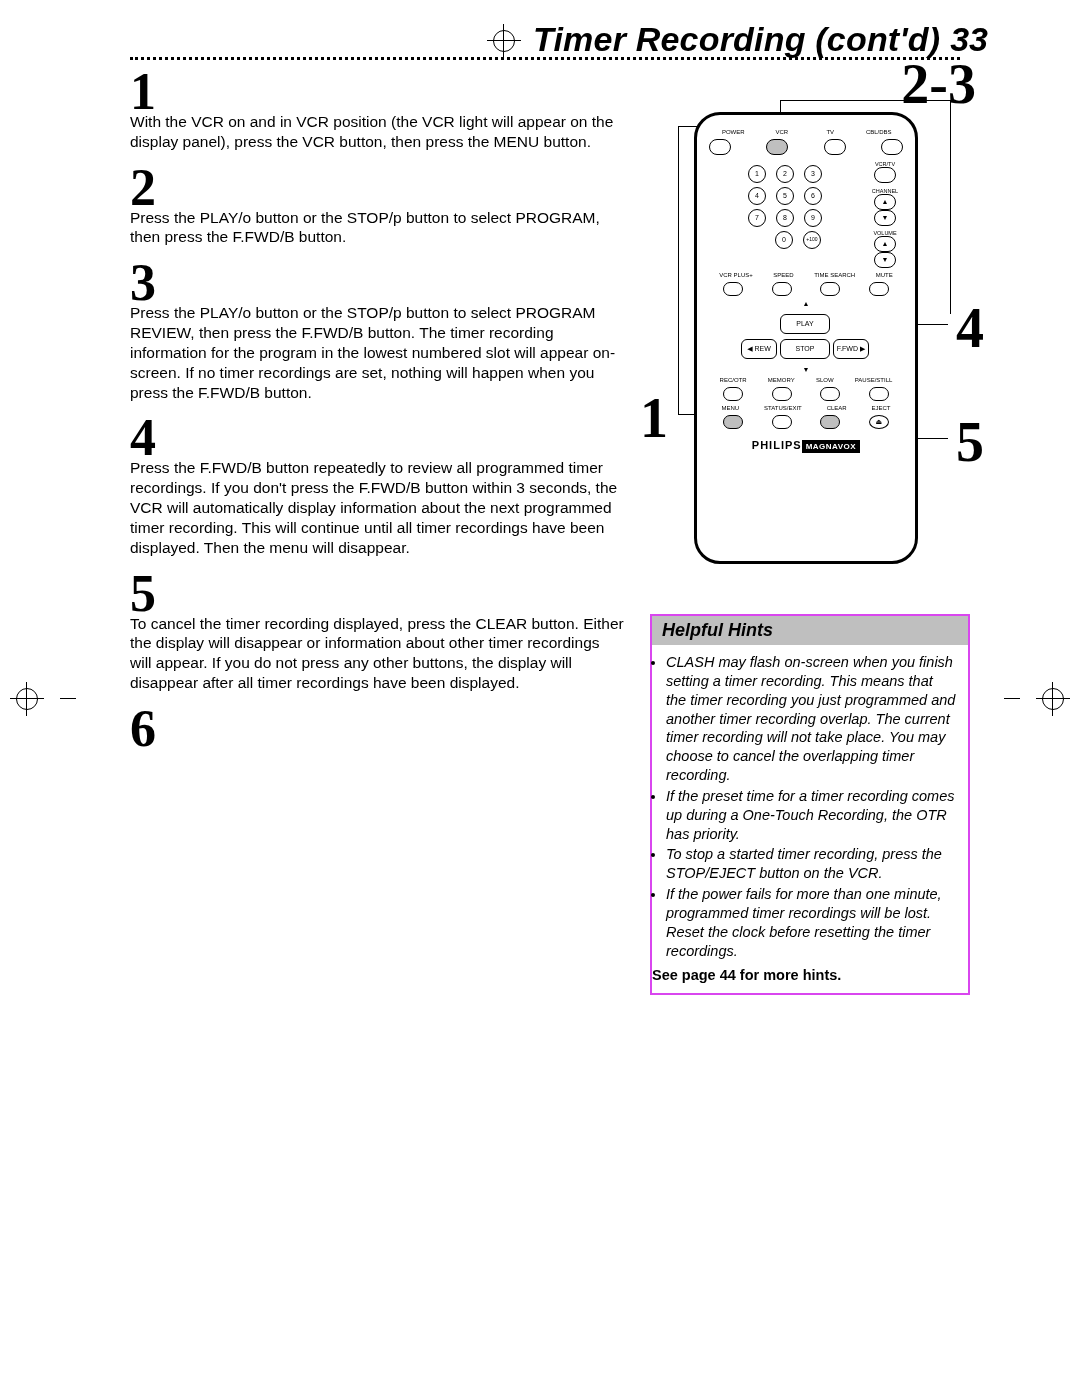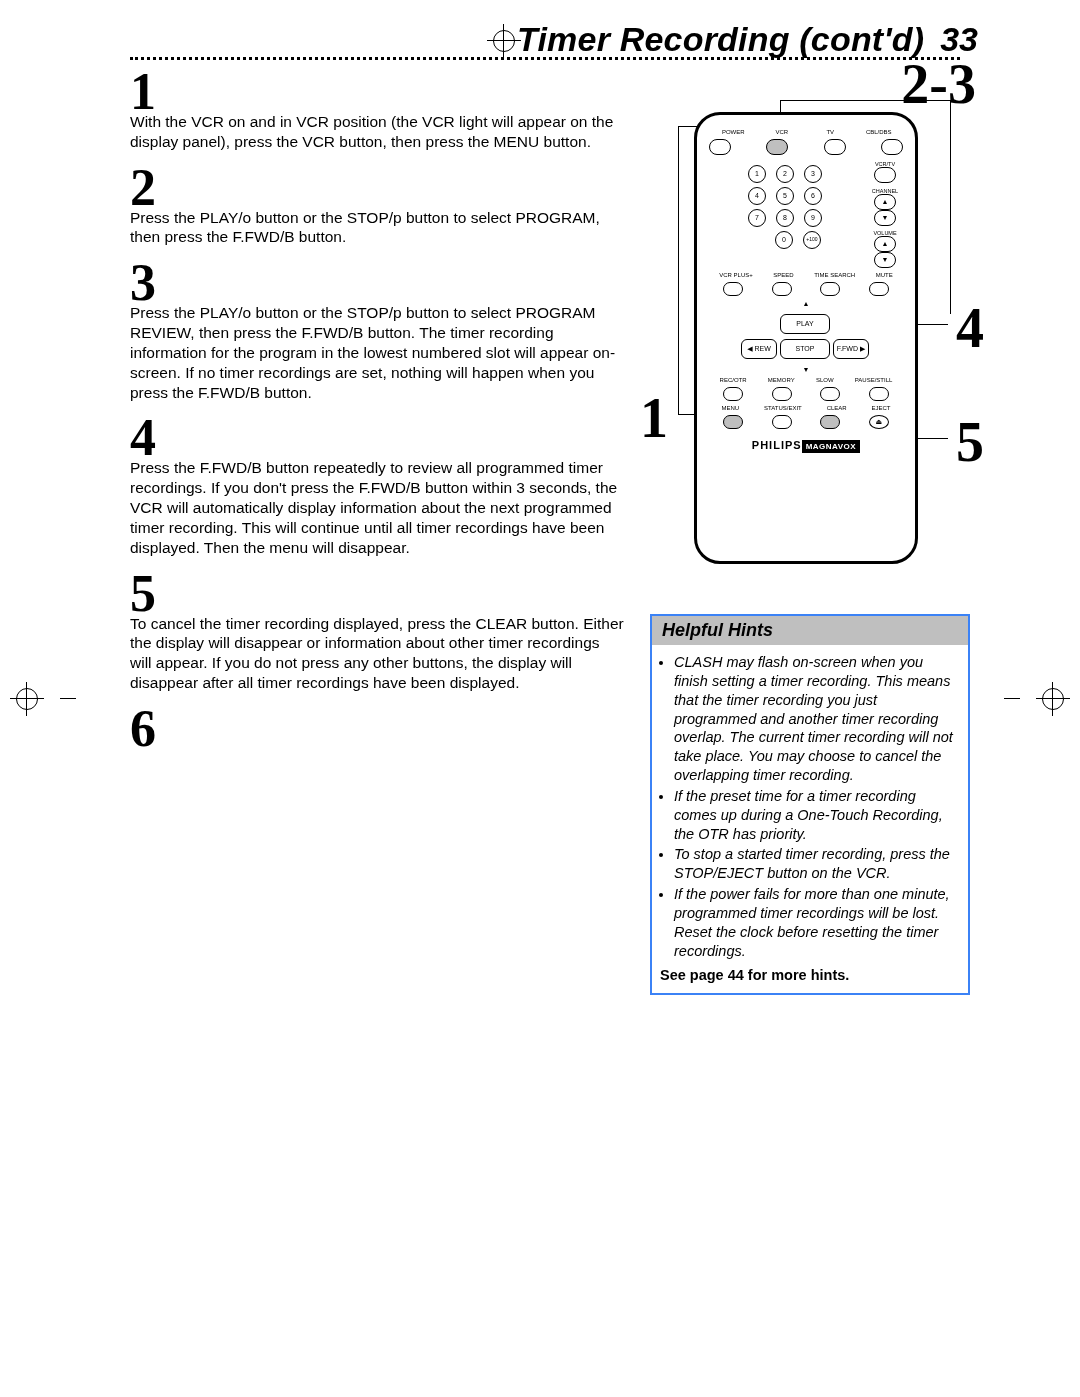"Timer Recording (cont'd)" .page-title-row { gap: 6px -> none; margin: 0 42px 0 0 -> 0 32px 0 0 }
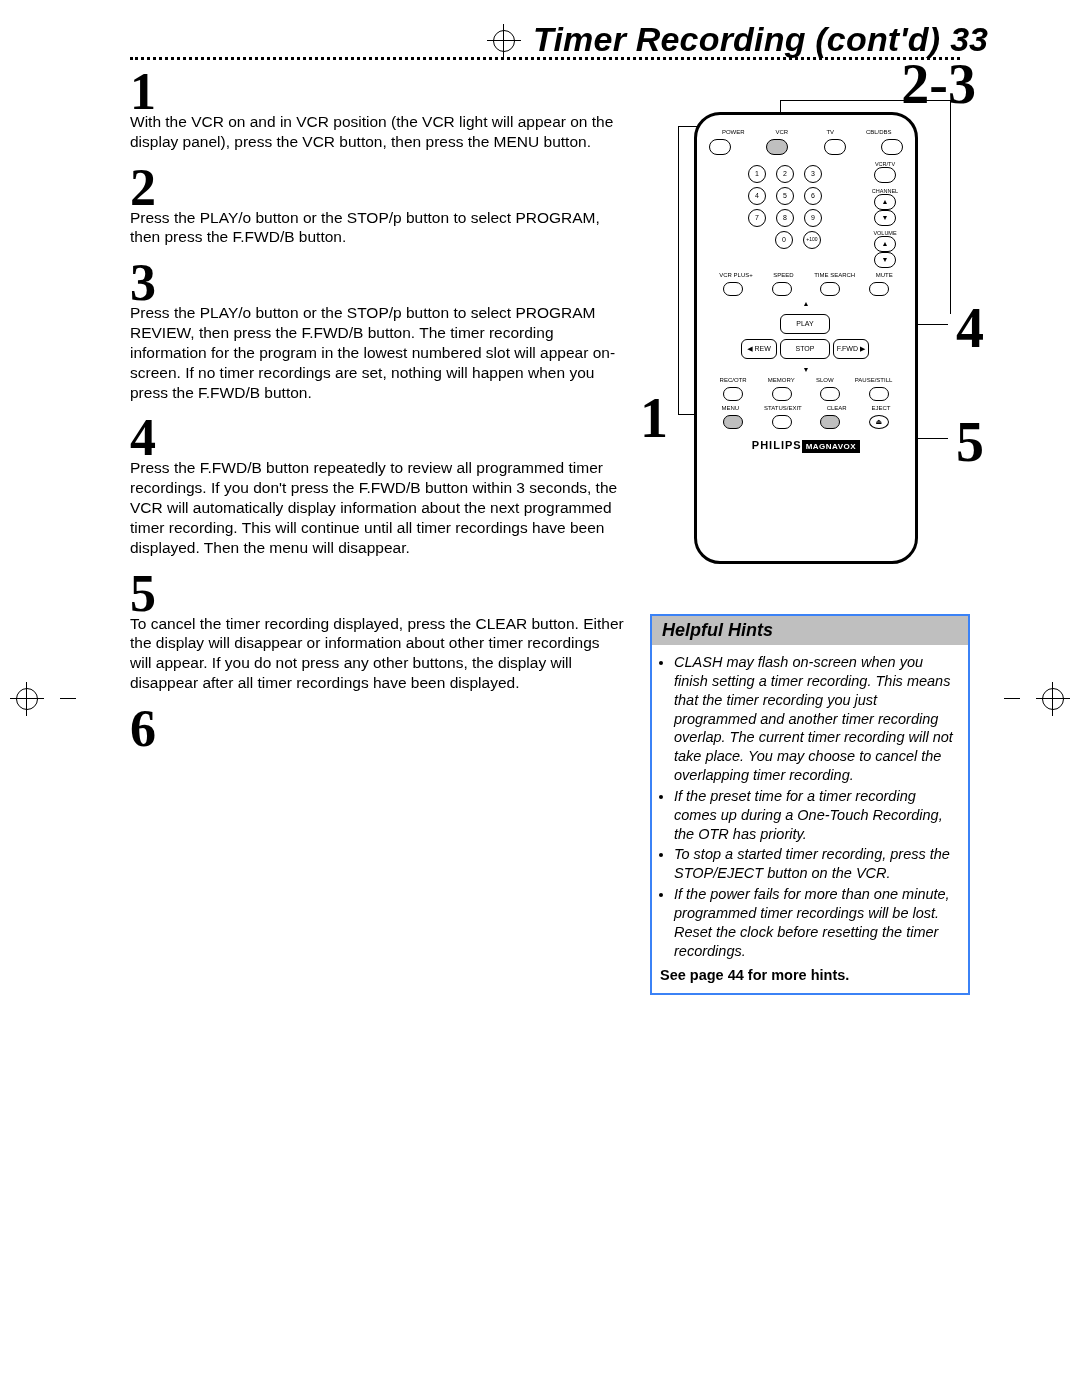"Helpful Hints" .hints-box { border: 2px solid #3b82f6 -> 2px solid #d946ef }
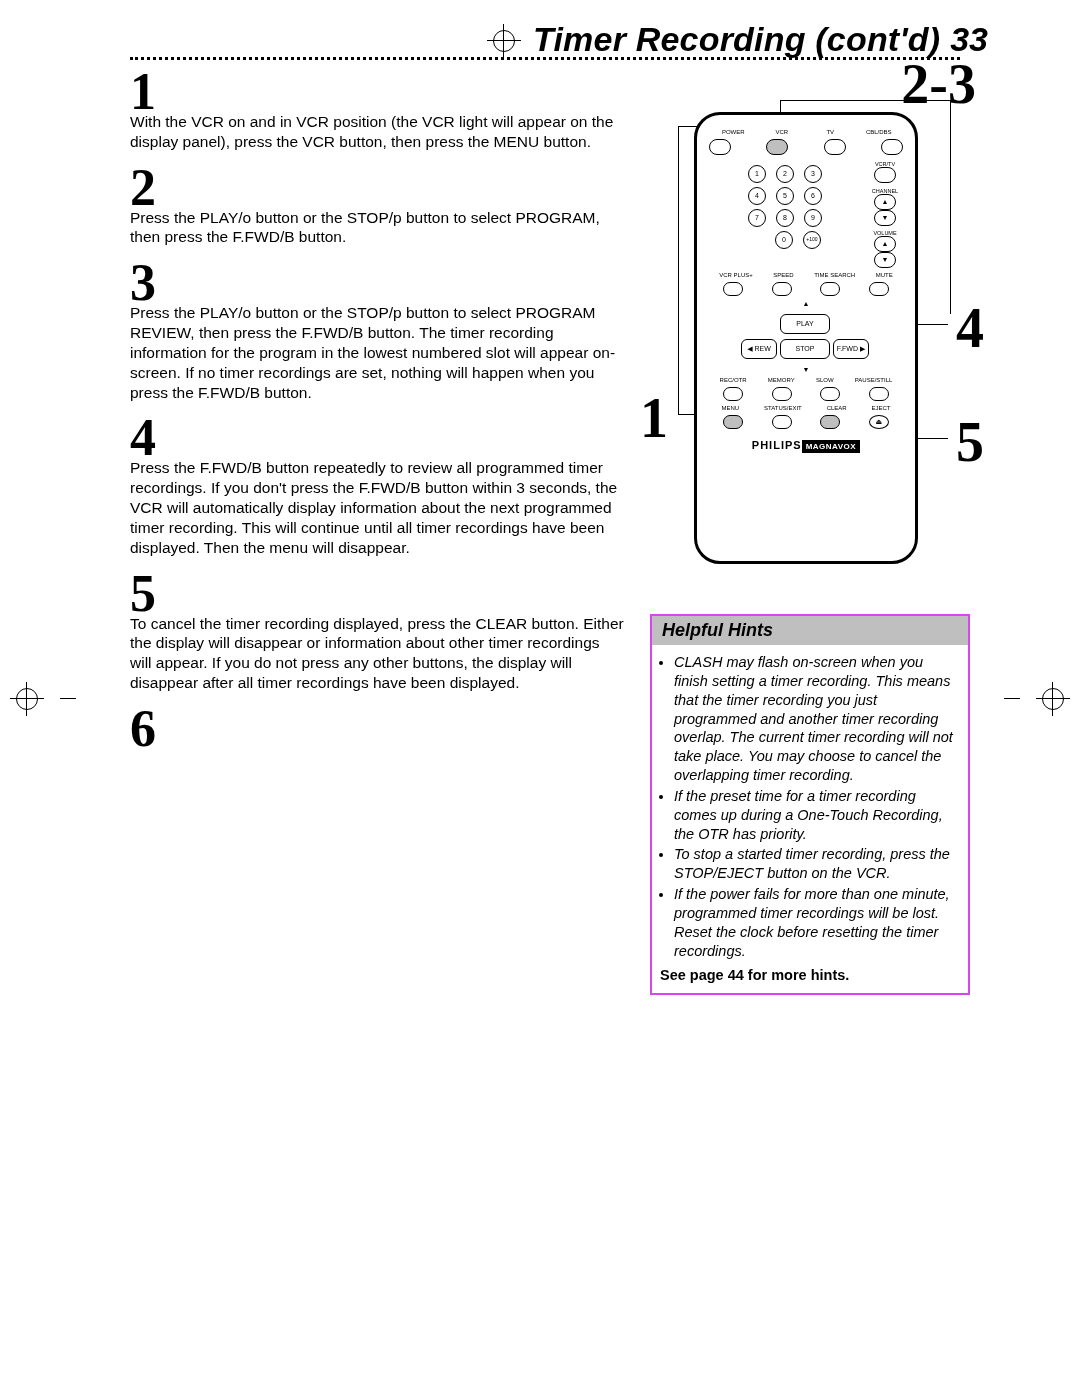"CLASH may flash on-screen when" .hints-body { padding: 8px 12px 10px 8px -> 8px 12px 10px 0 }
